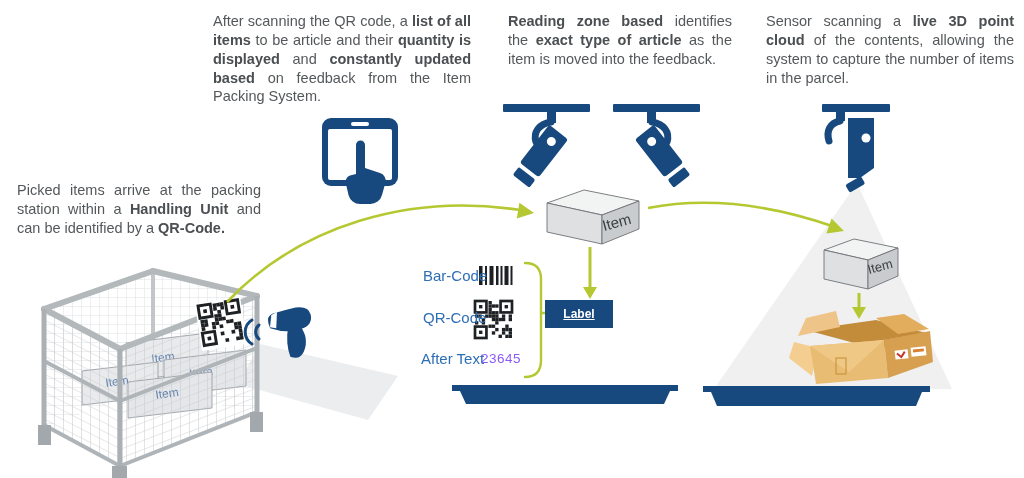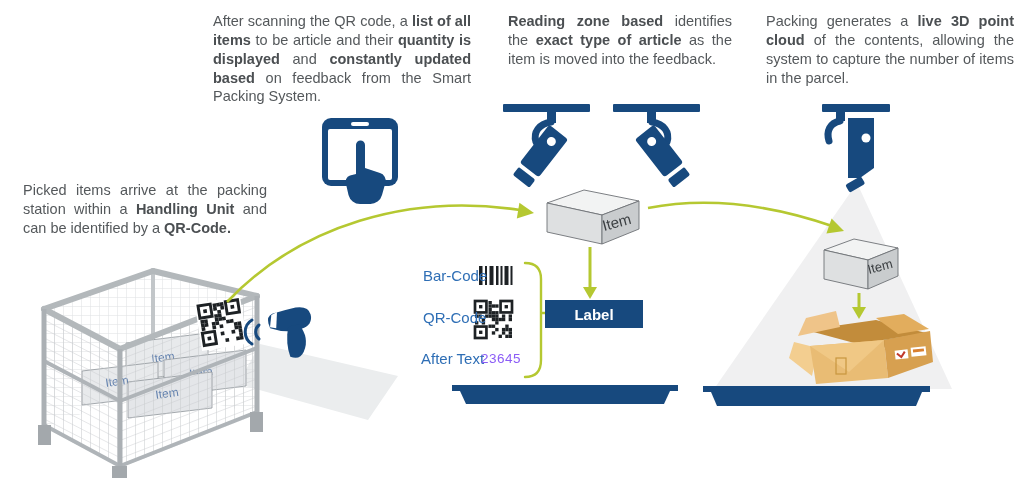"Packing generates a" span { text: Packing generates -> Sensor scanning }
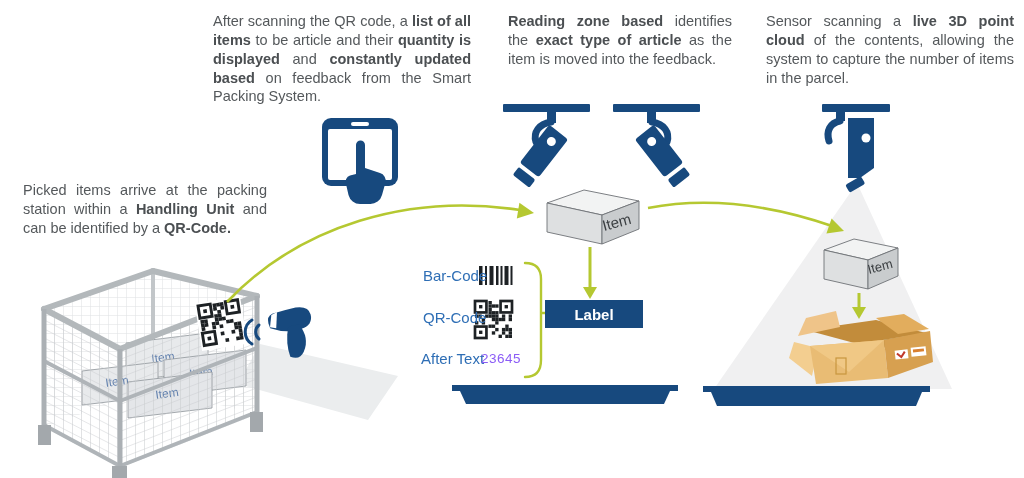"on feedback from the Smart" span { text: Smart -> Item }
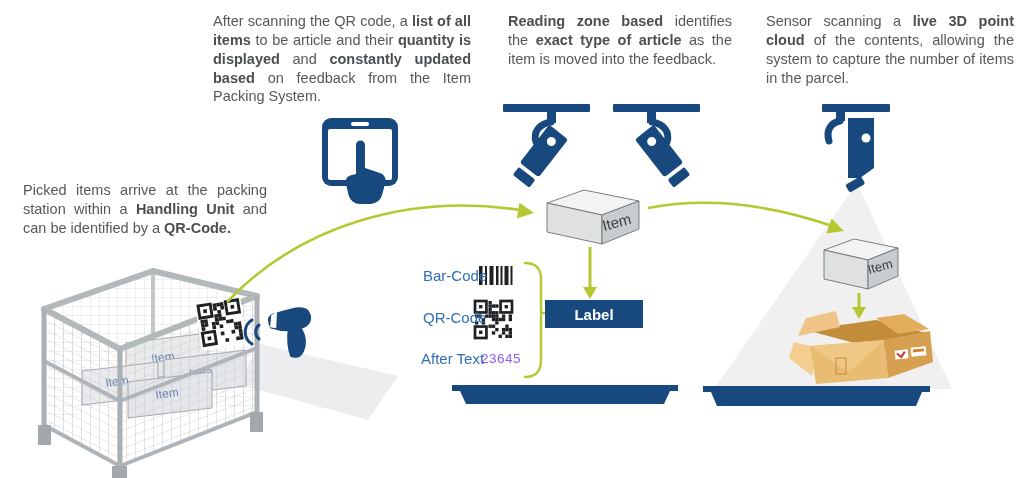"Picked items arrive at the" div.para { left: 23px -> 17px }
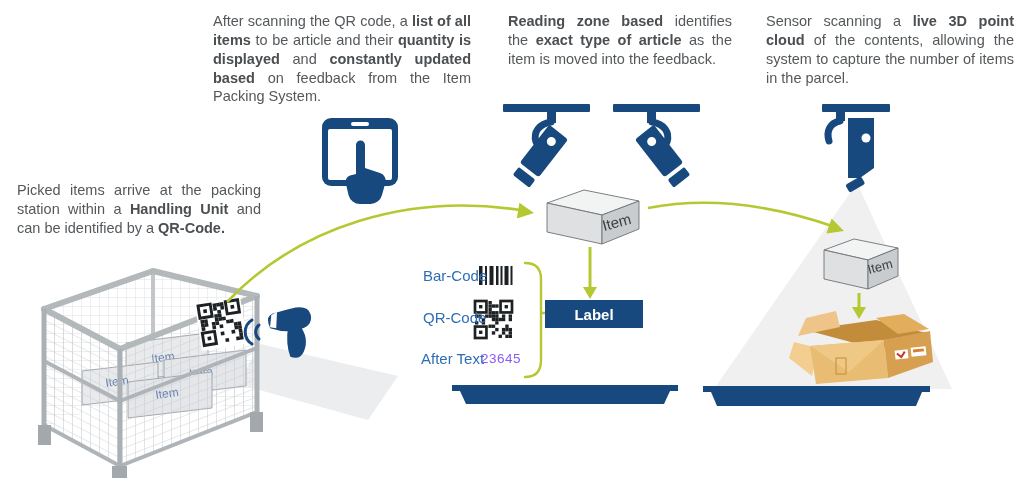"Label" .labelbtn { font-size: 15px -> 12px; text-decoration: none -> underline; width: 98px -> 68px }
